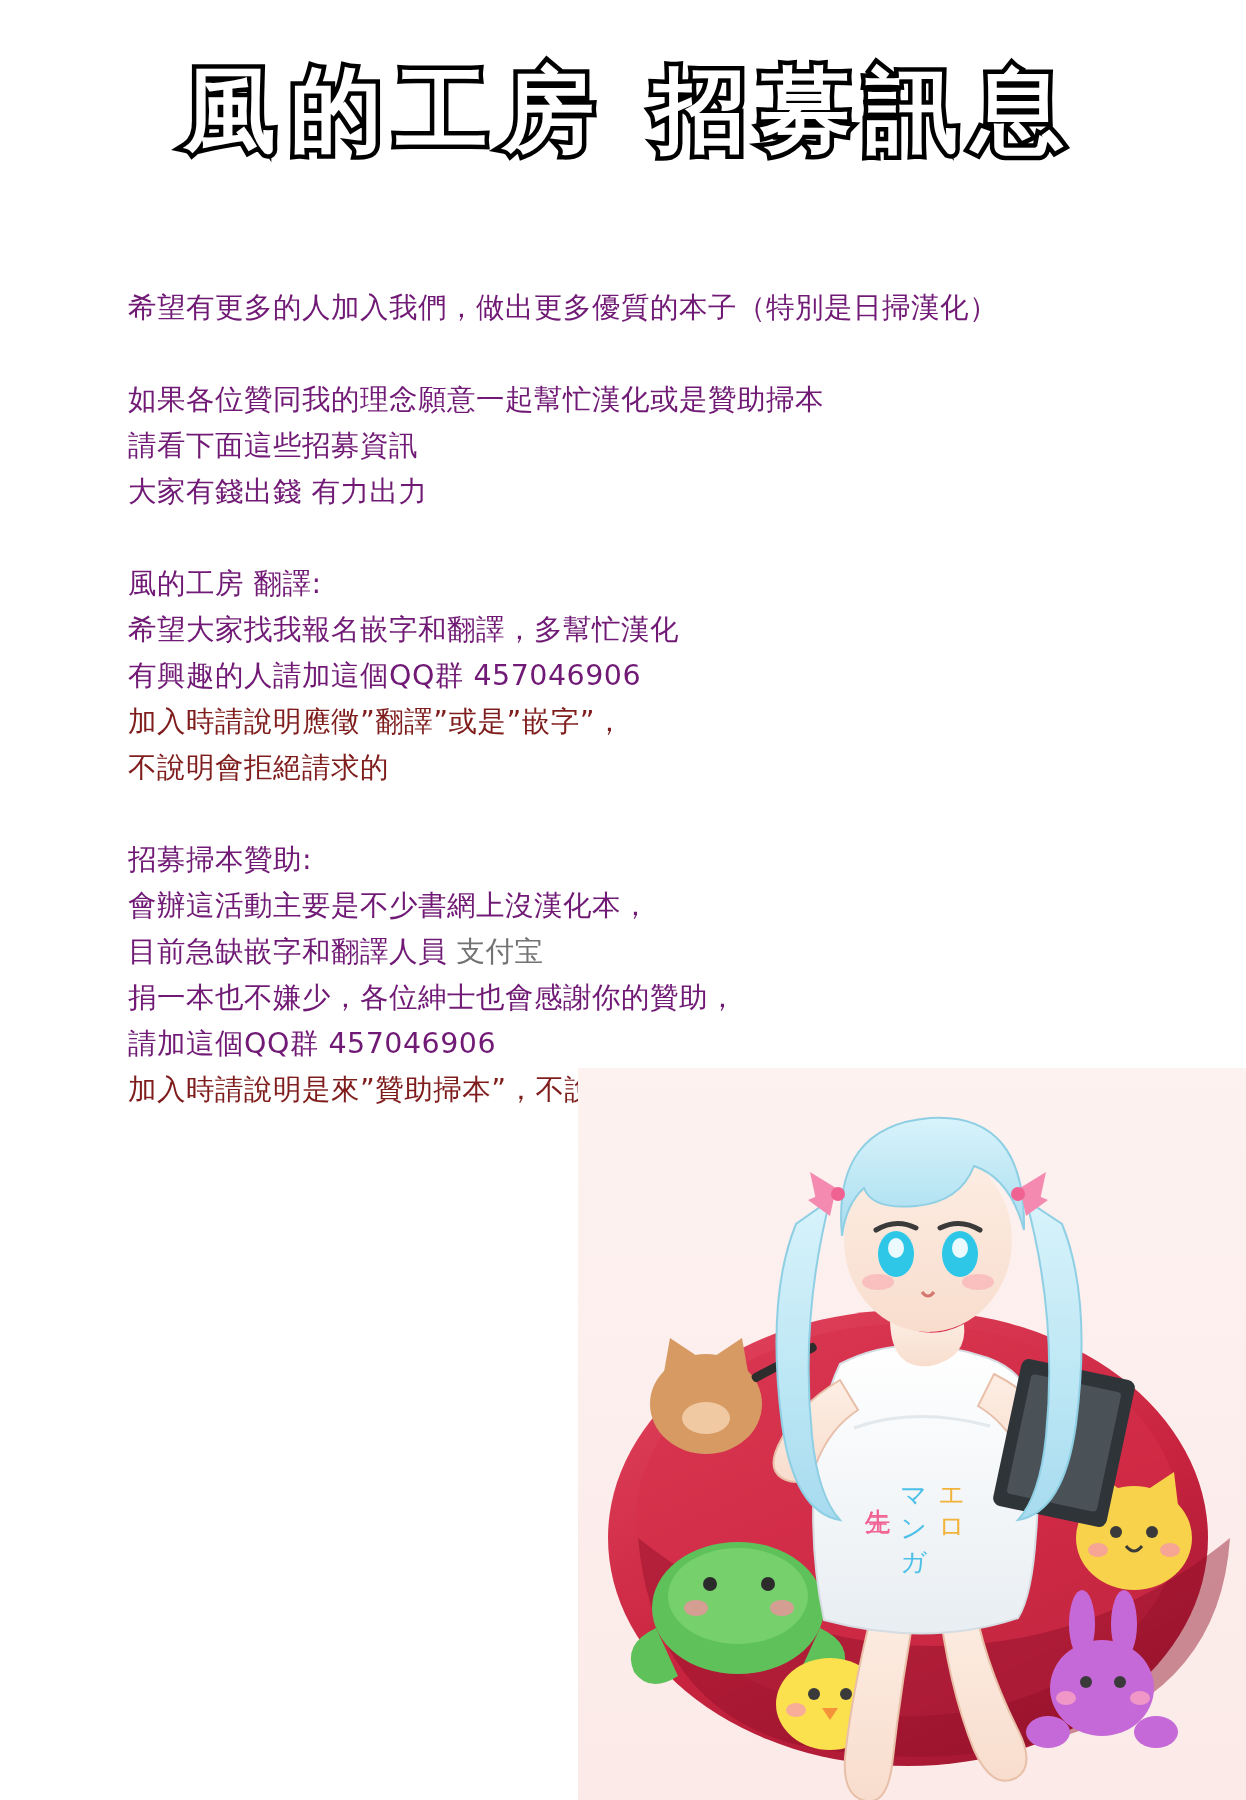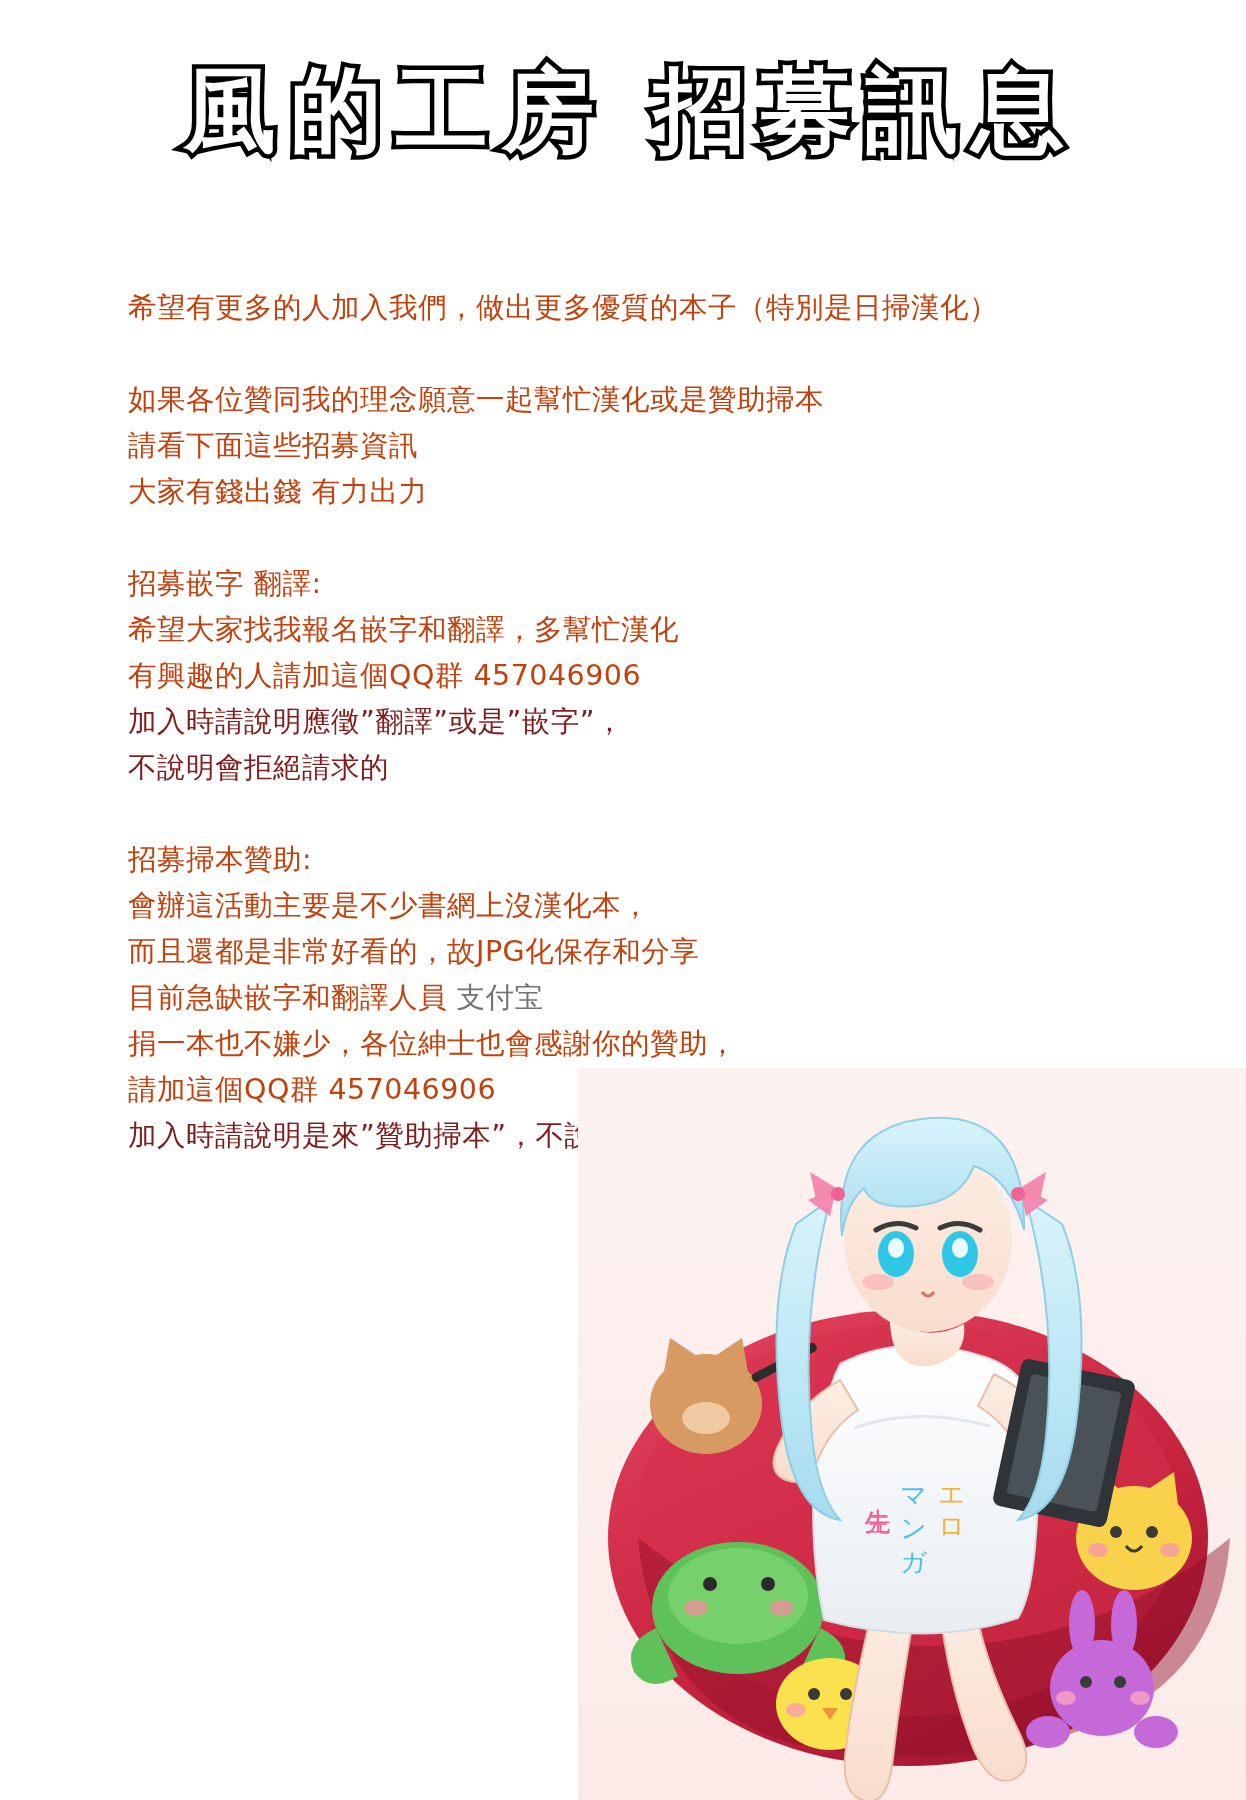"希望有更多的人加入我們，做出更多優質的本子（特別是日掃漢化）" .blue { color: #c2410c -> #701a75 }
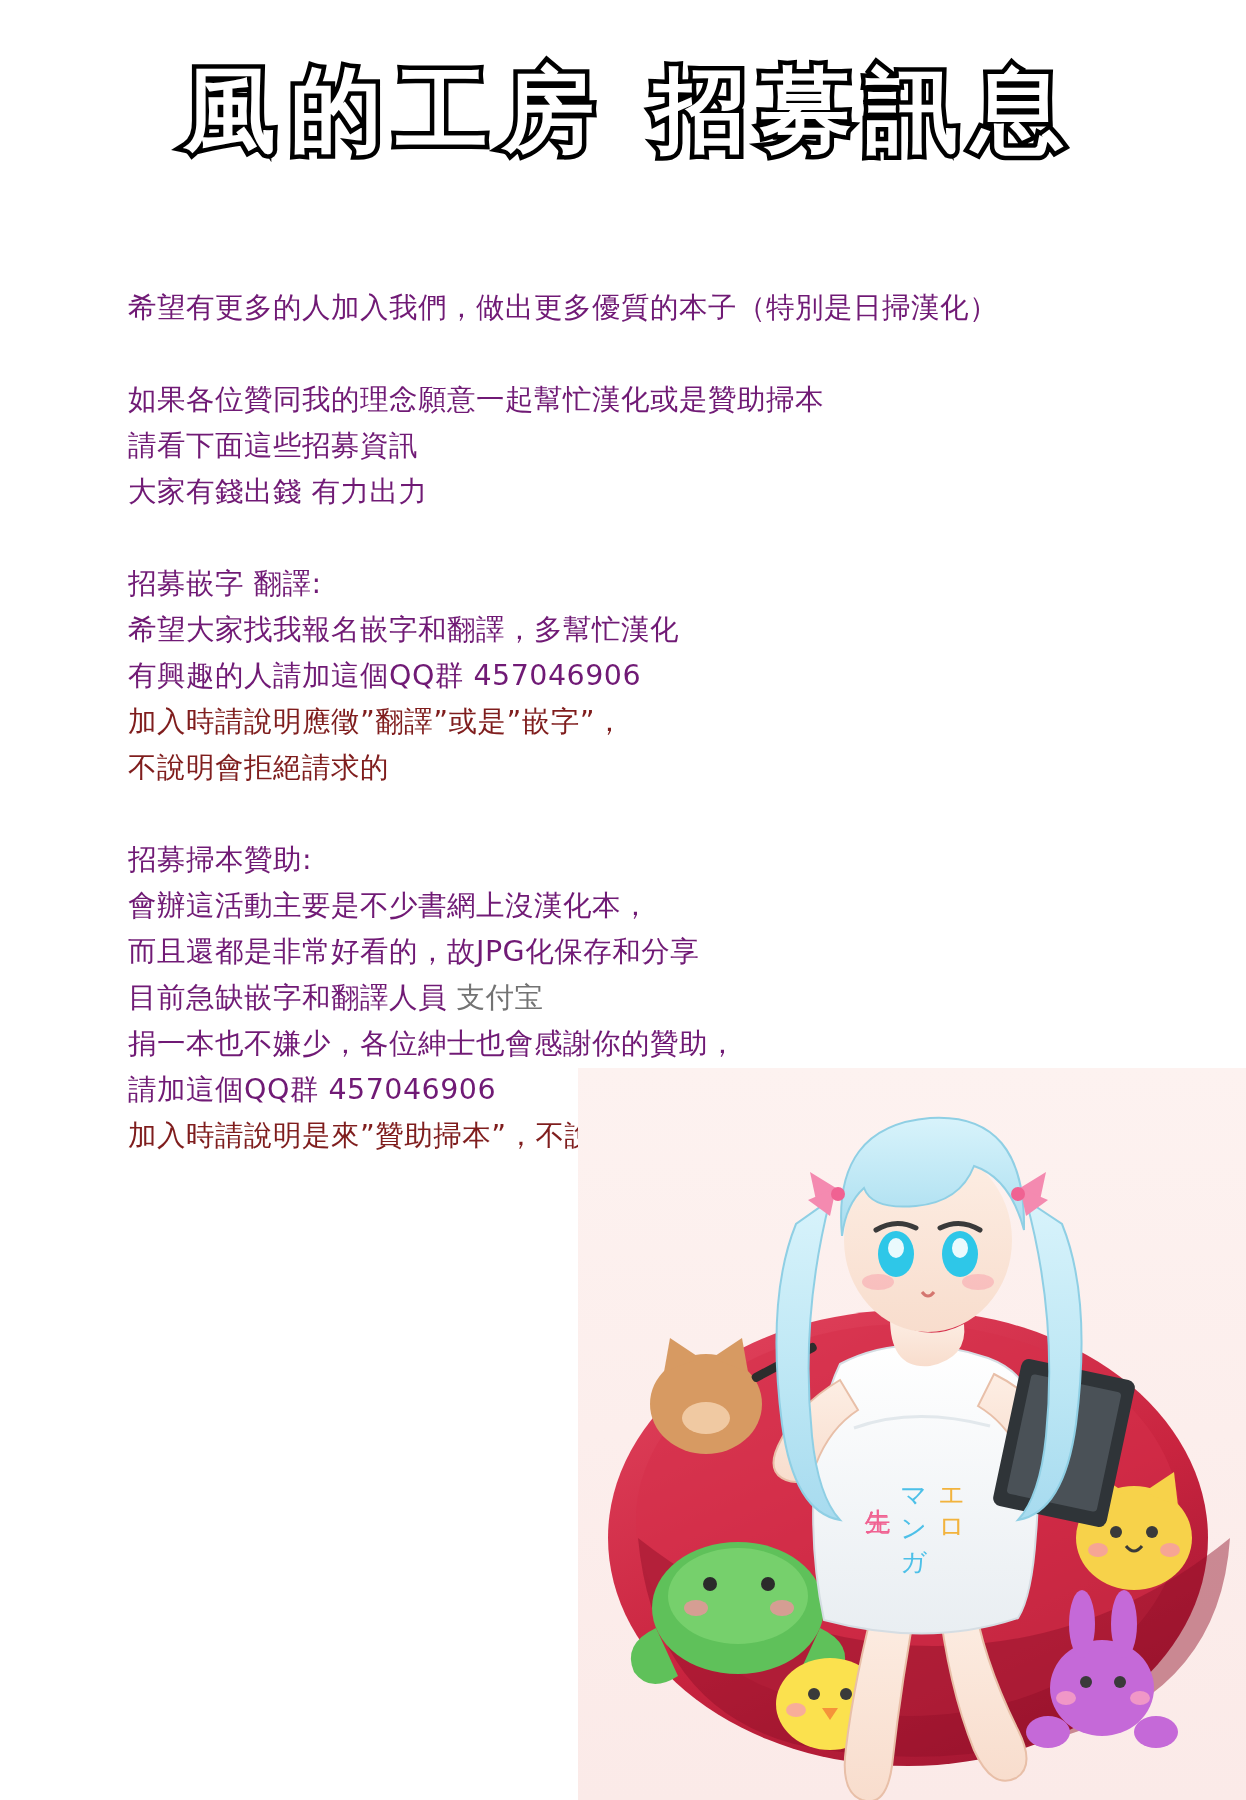"招募嵌字 翻譯:" div.line { text: 招募嵌字 -> 風的工房 }
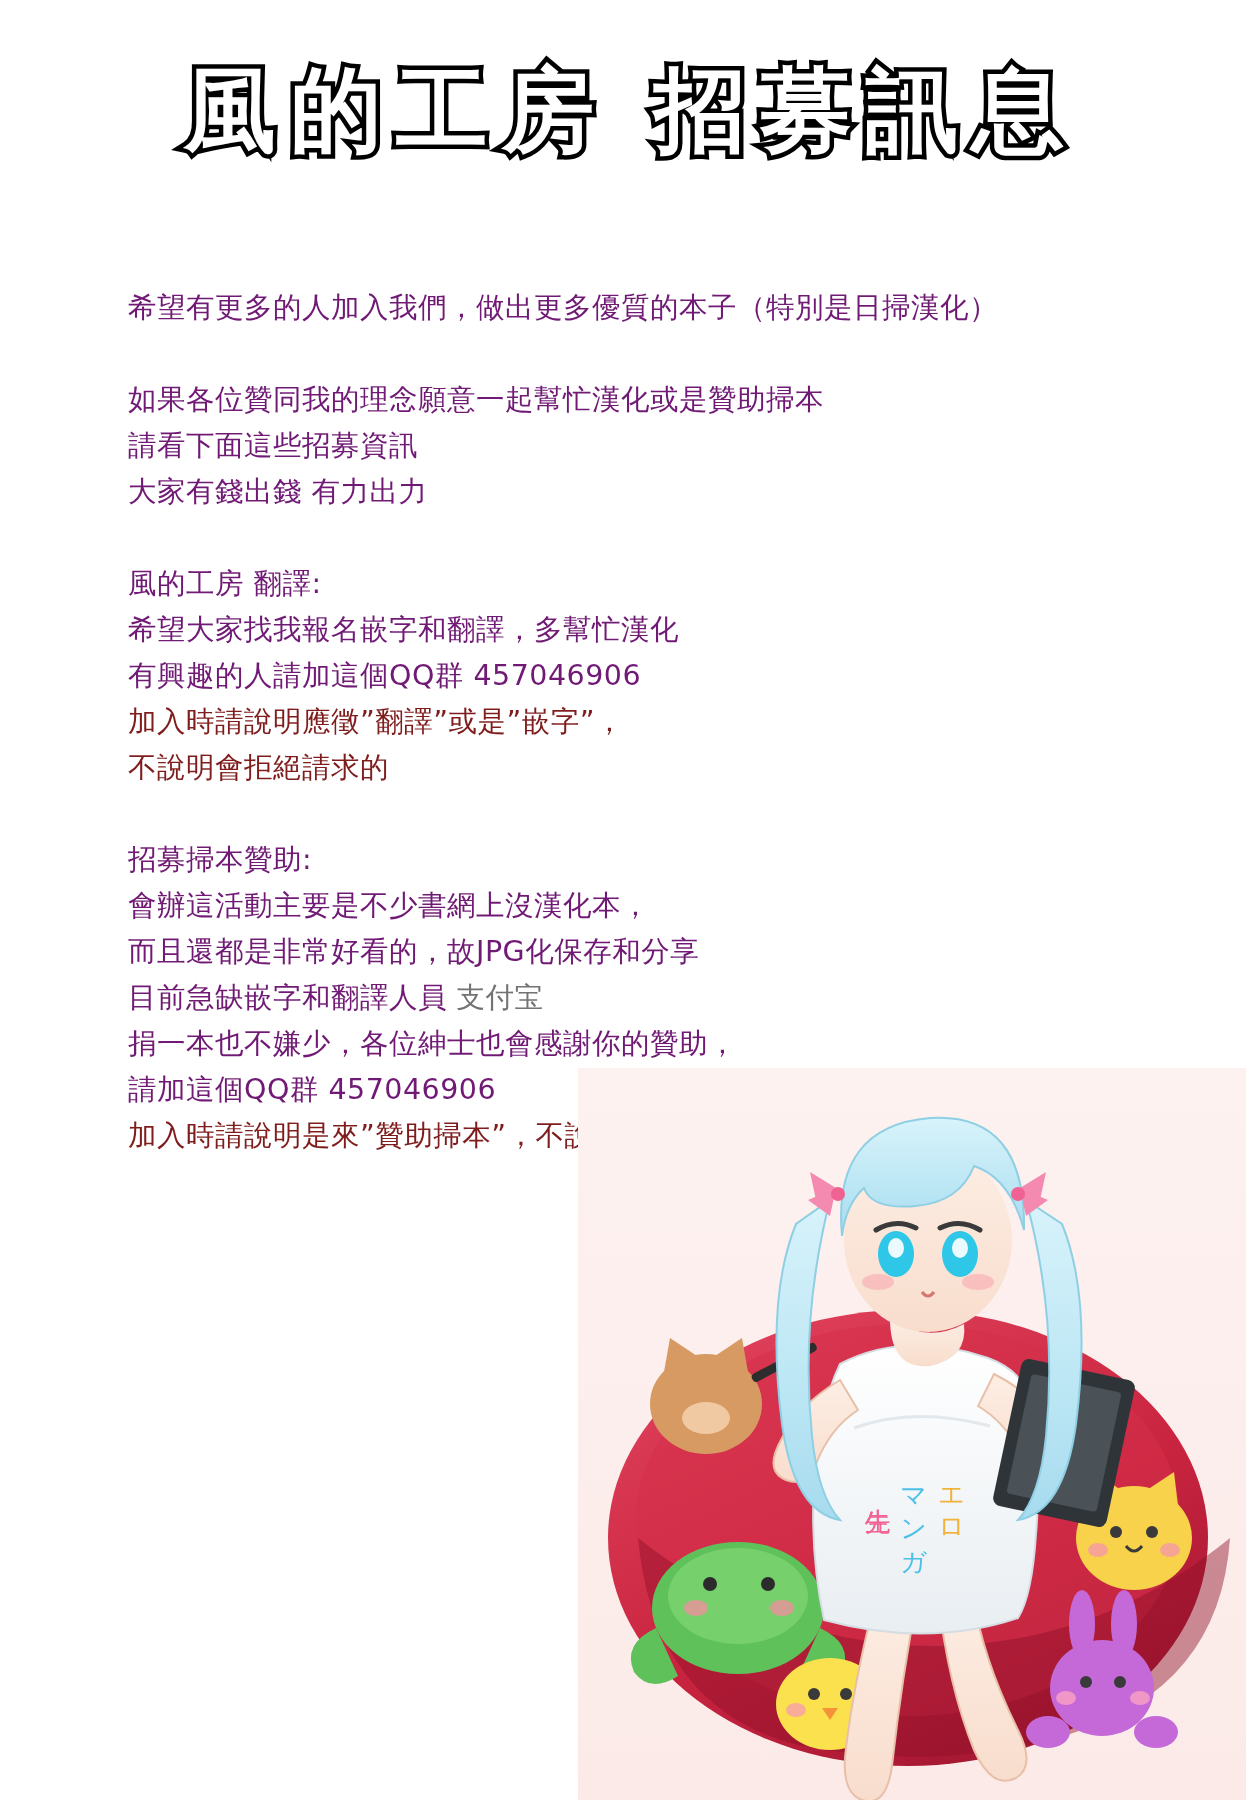"而且還都是非常好看的，故JPG化保存和分享" div.line { html: <div>而且還都是非常好看的，故JPG化保存和分享</div> -> none }
